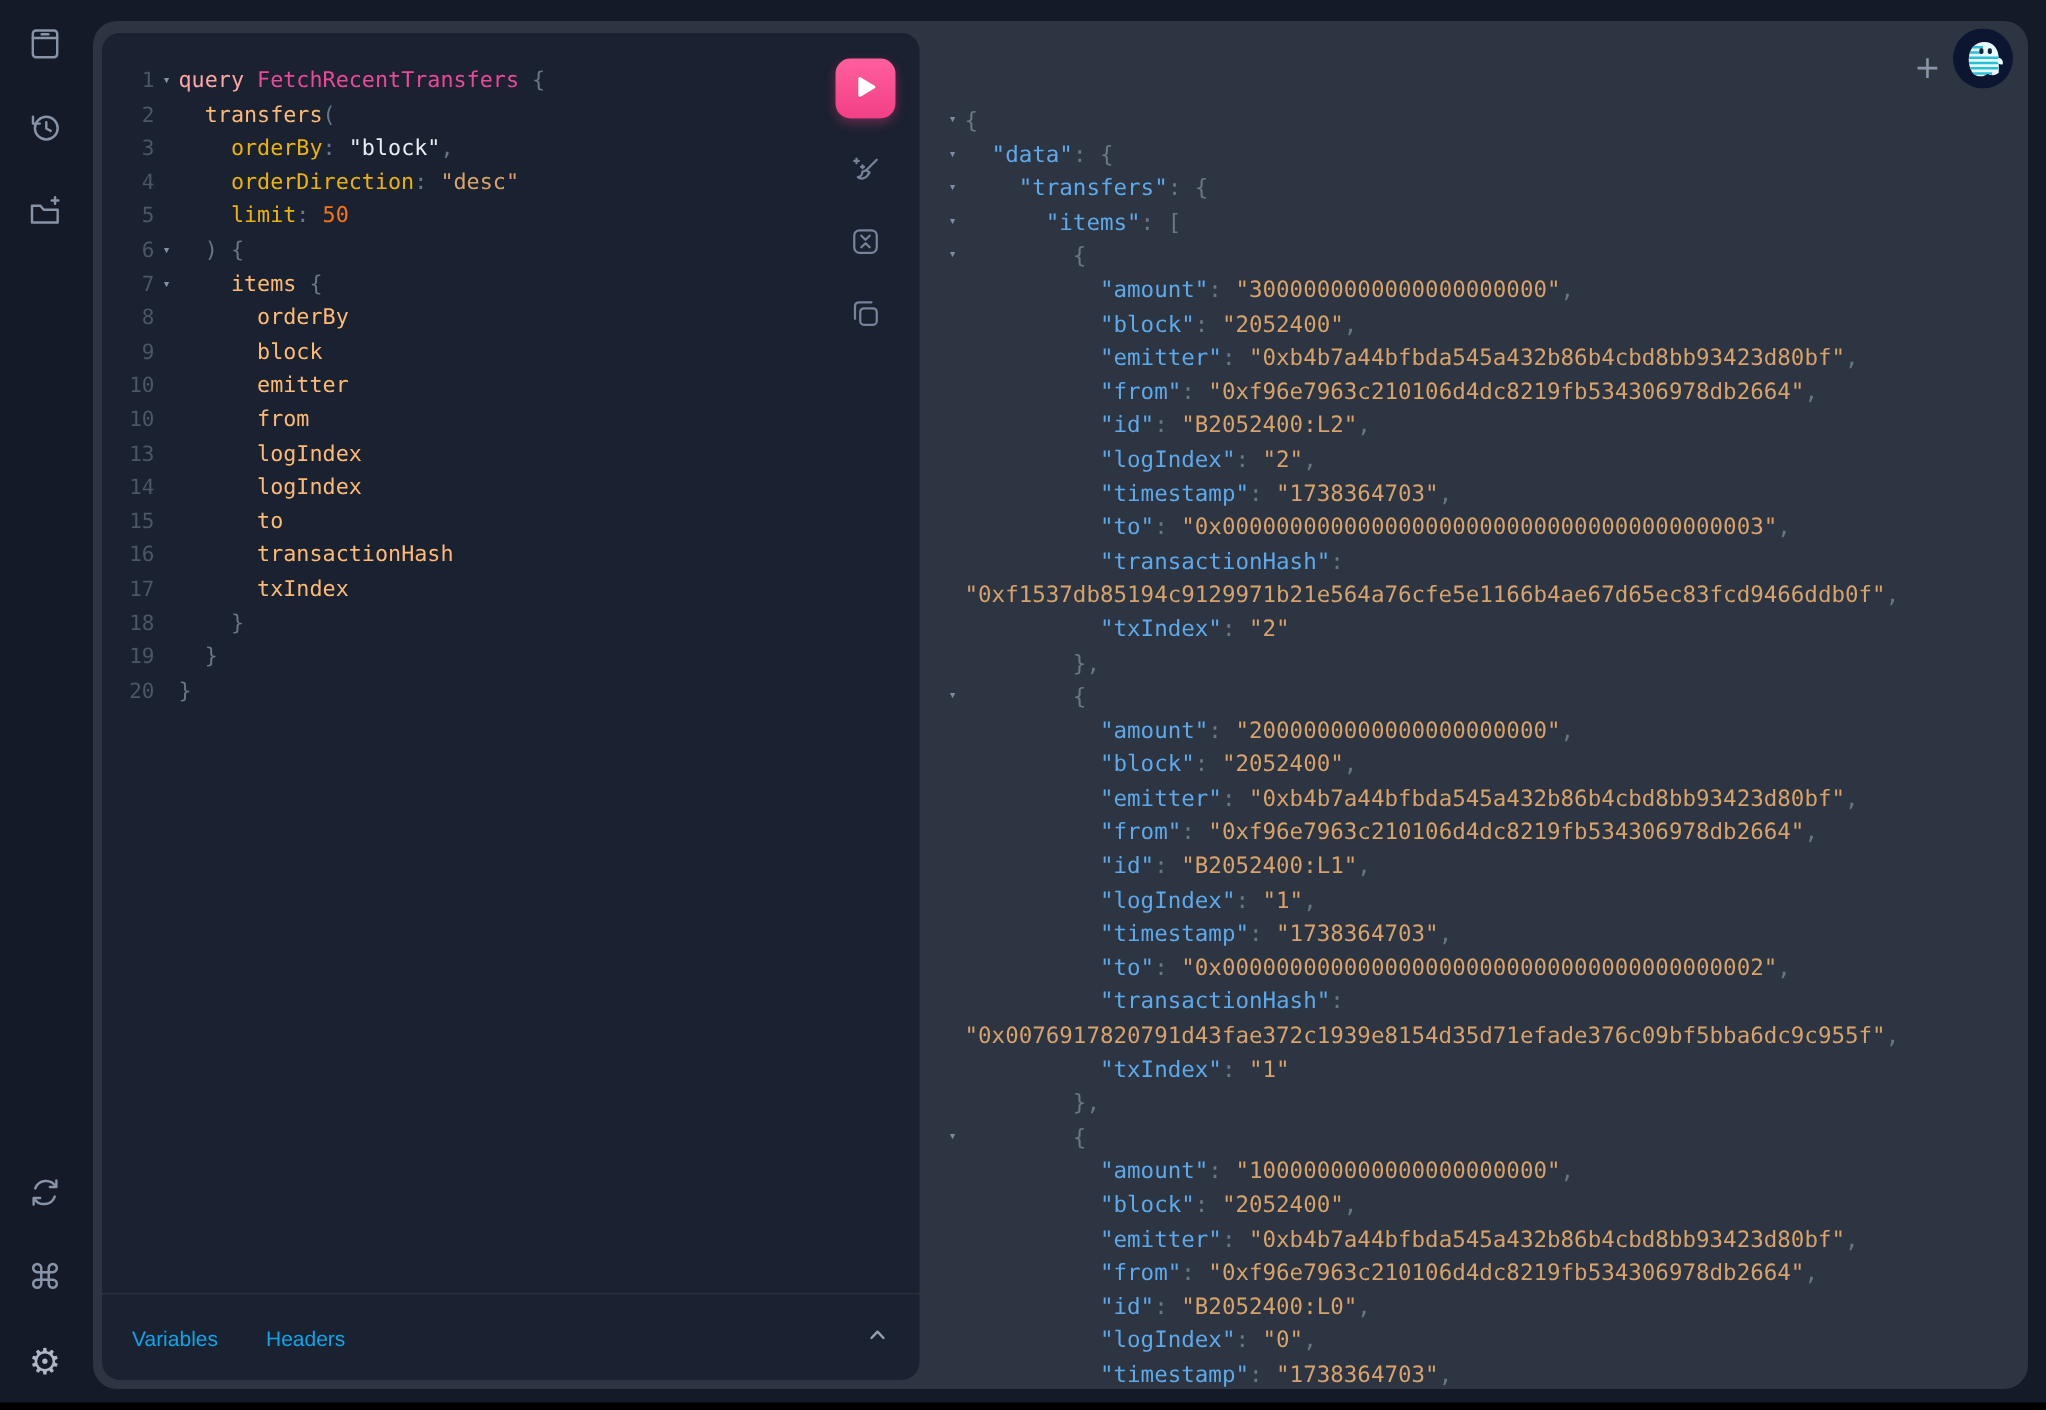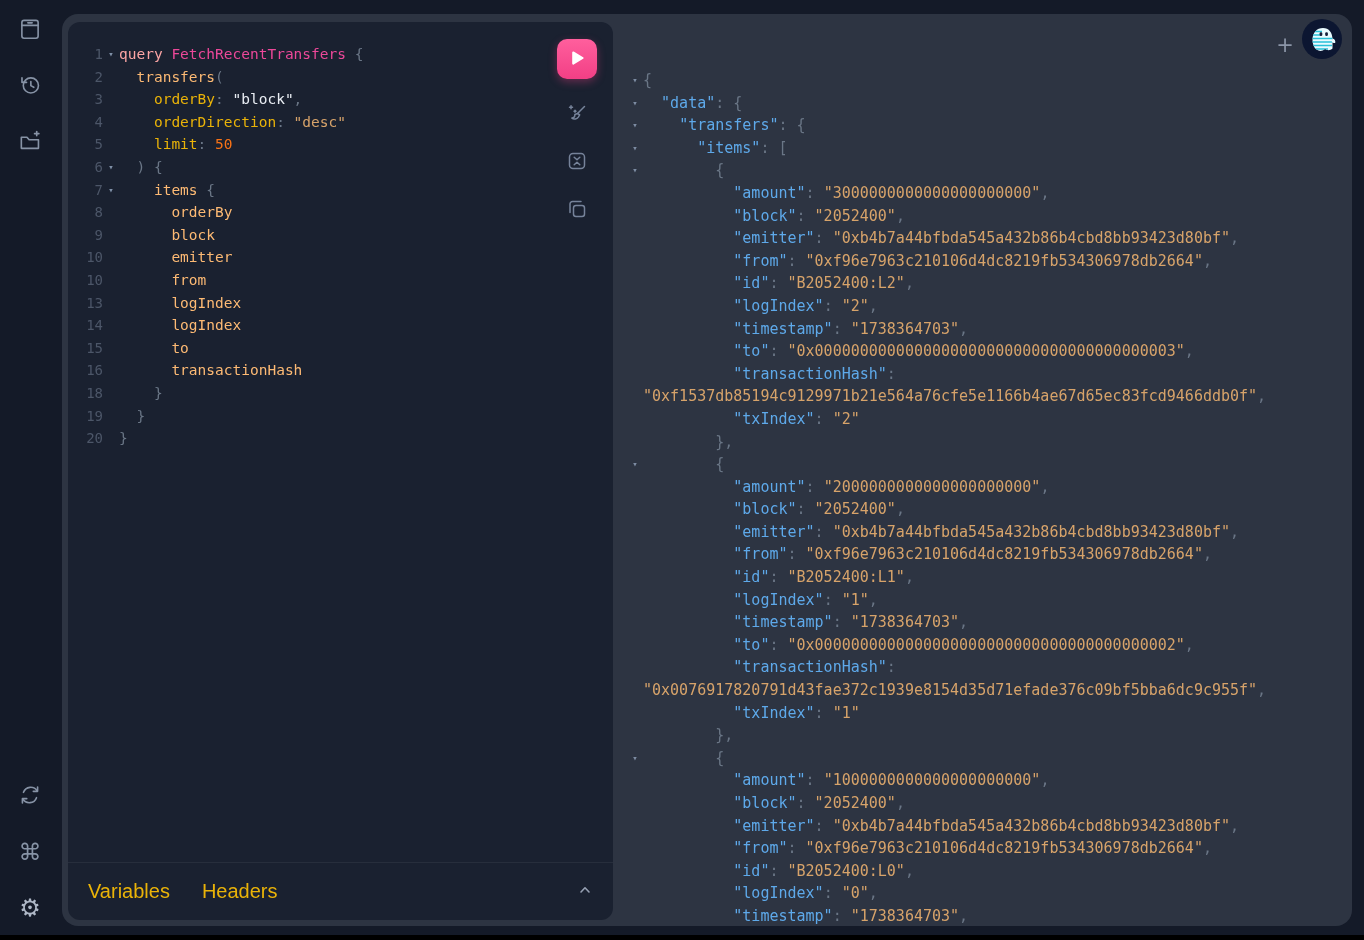"17" div.cl { html: none -> <div> <span>17</span> <span></span> <pre><span> </span><span>txIndex</span></pre> </div> }
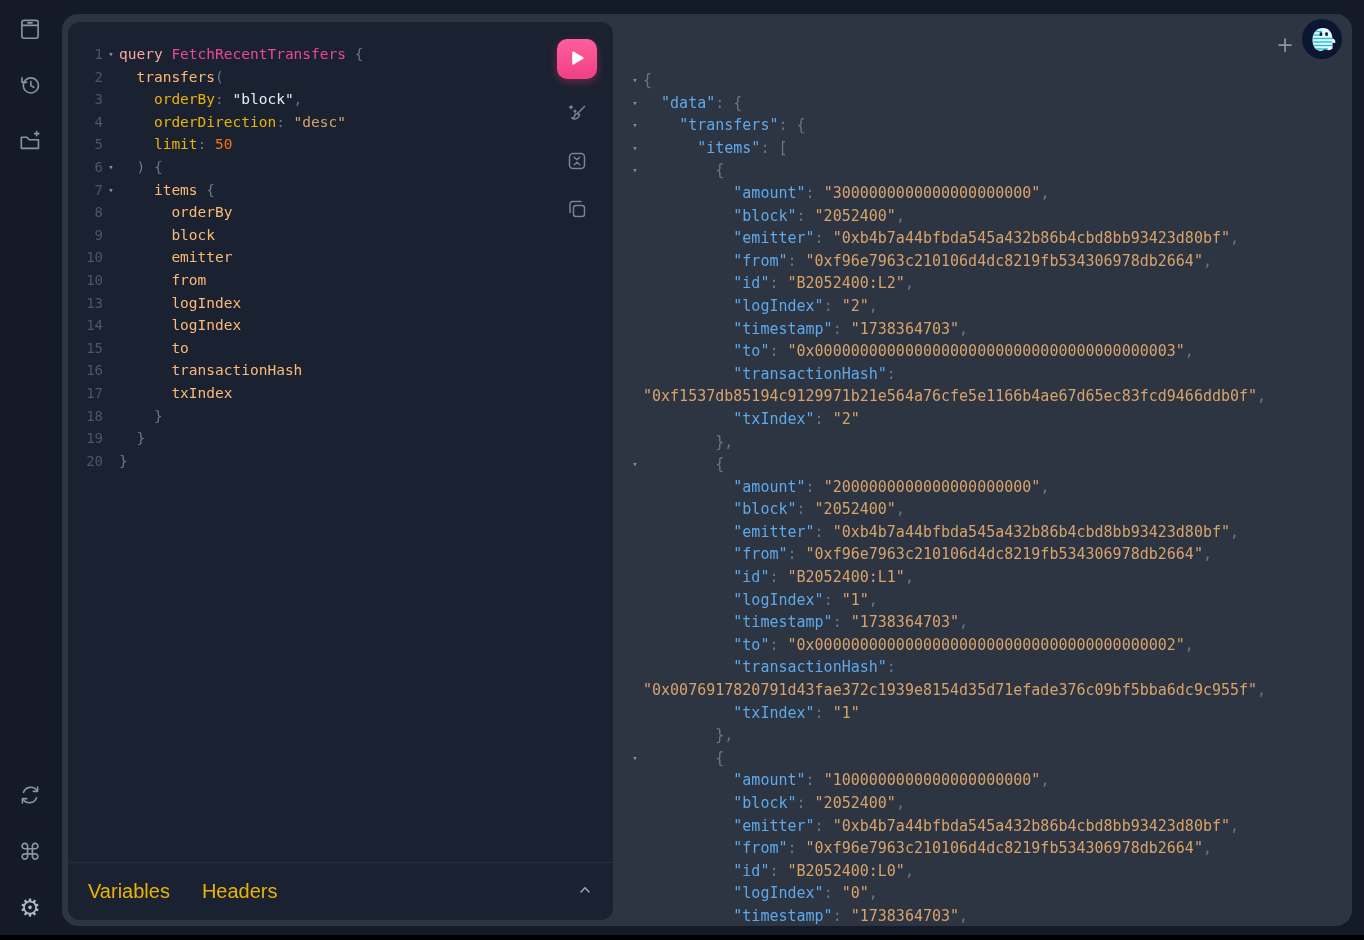"Variables" .footer-tab { color: #eab308 -> #0ea5e9; font-size: 20px -> 14px }
